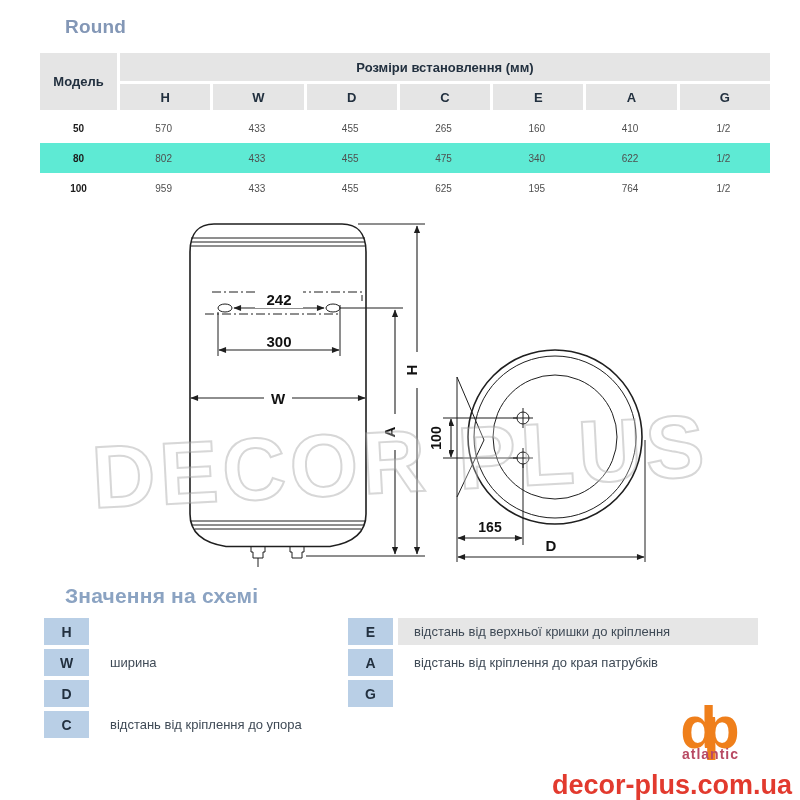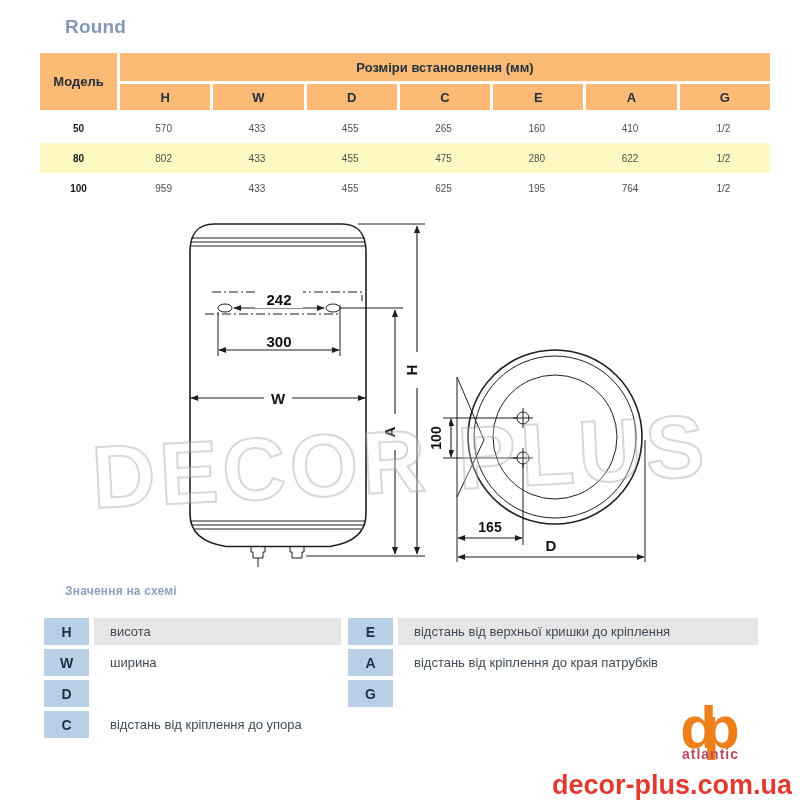"Розміри встановлення (мм)" .hcell { background: #fdba74 -> #e5e5e5 }
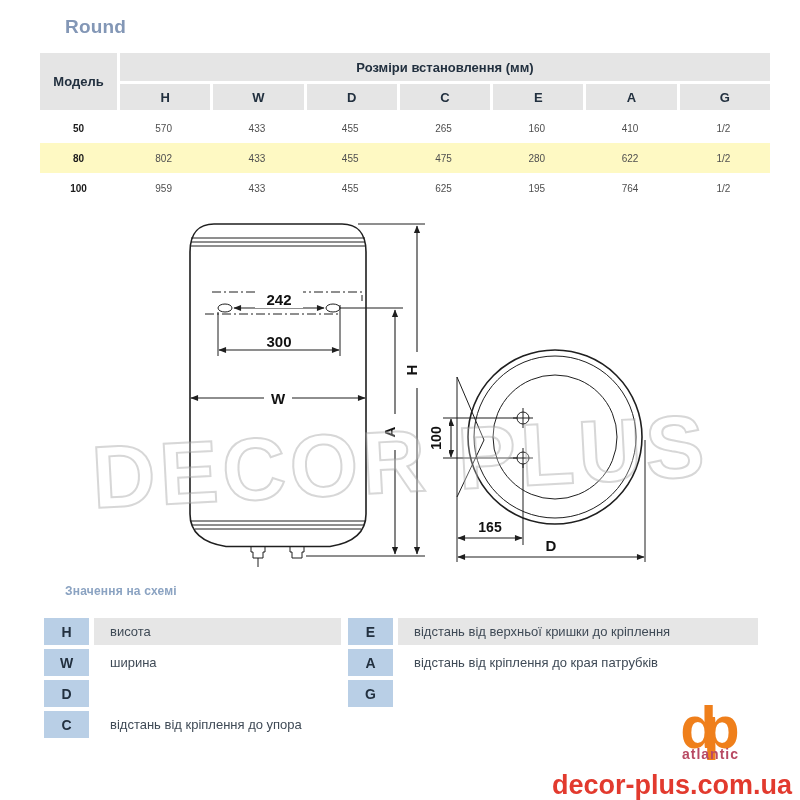"80" .body-row.alt { background: #fef9c3 -> #5eead4 }
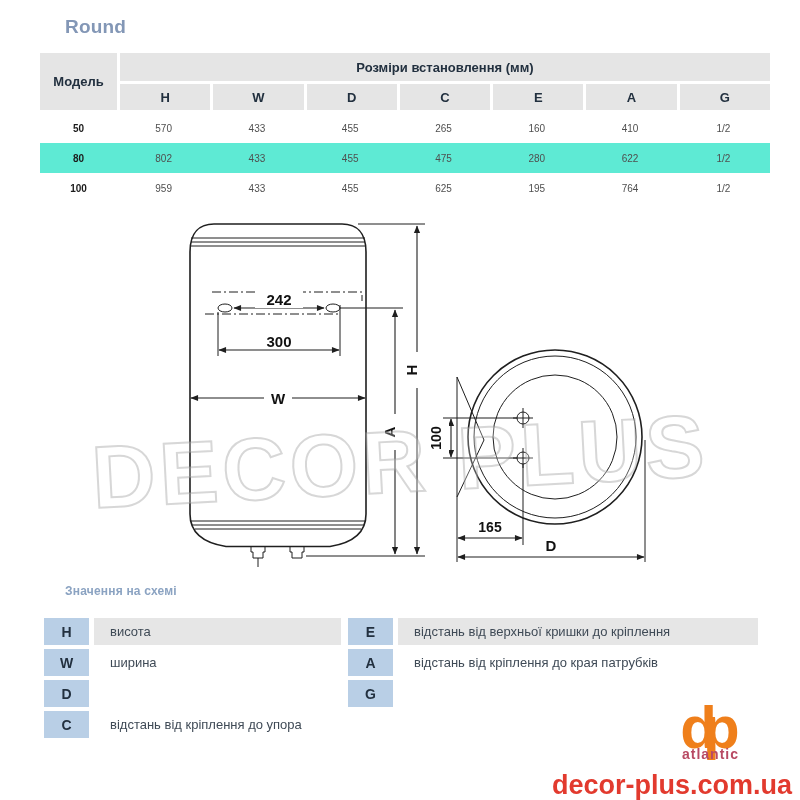"280" div.bcell { text: 280 -> 340 }
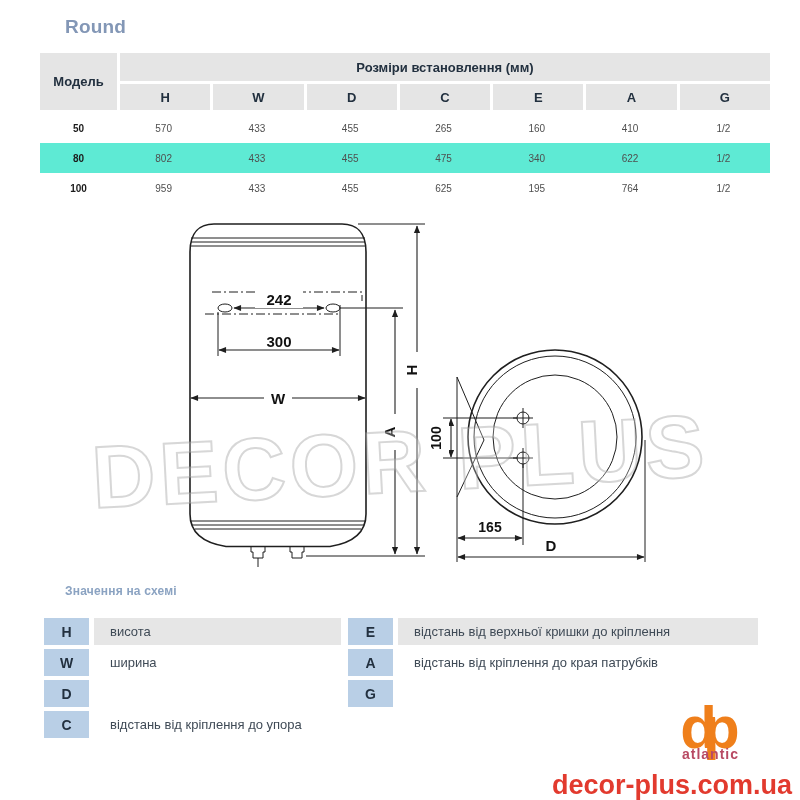"Значення на схемі" #legend-title { font-size: 12px -> 21px }
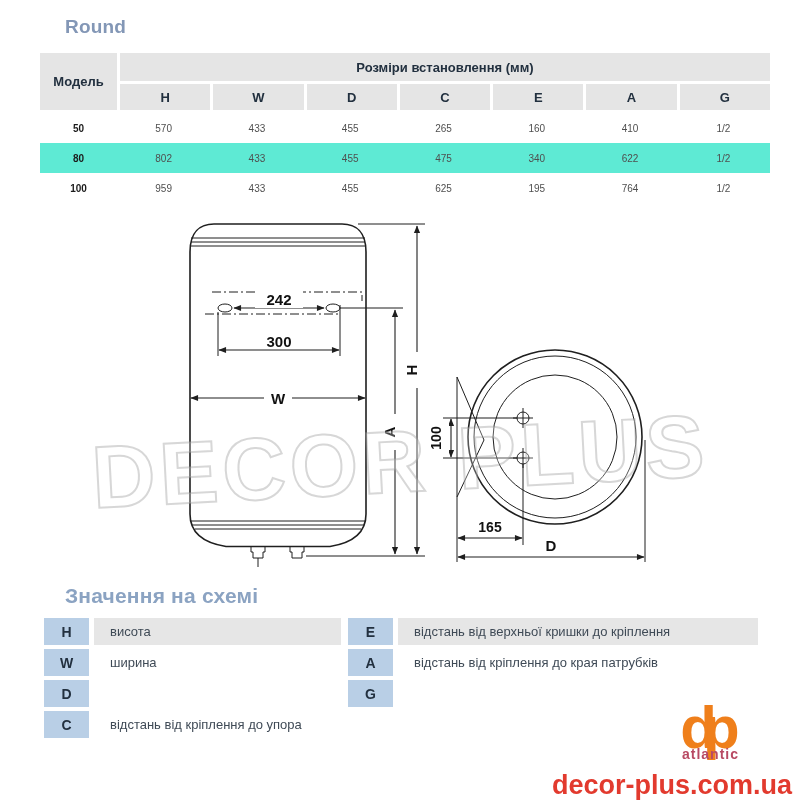"висота" div.ldesc { html: <div>висота</div> -> none }
